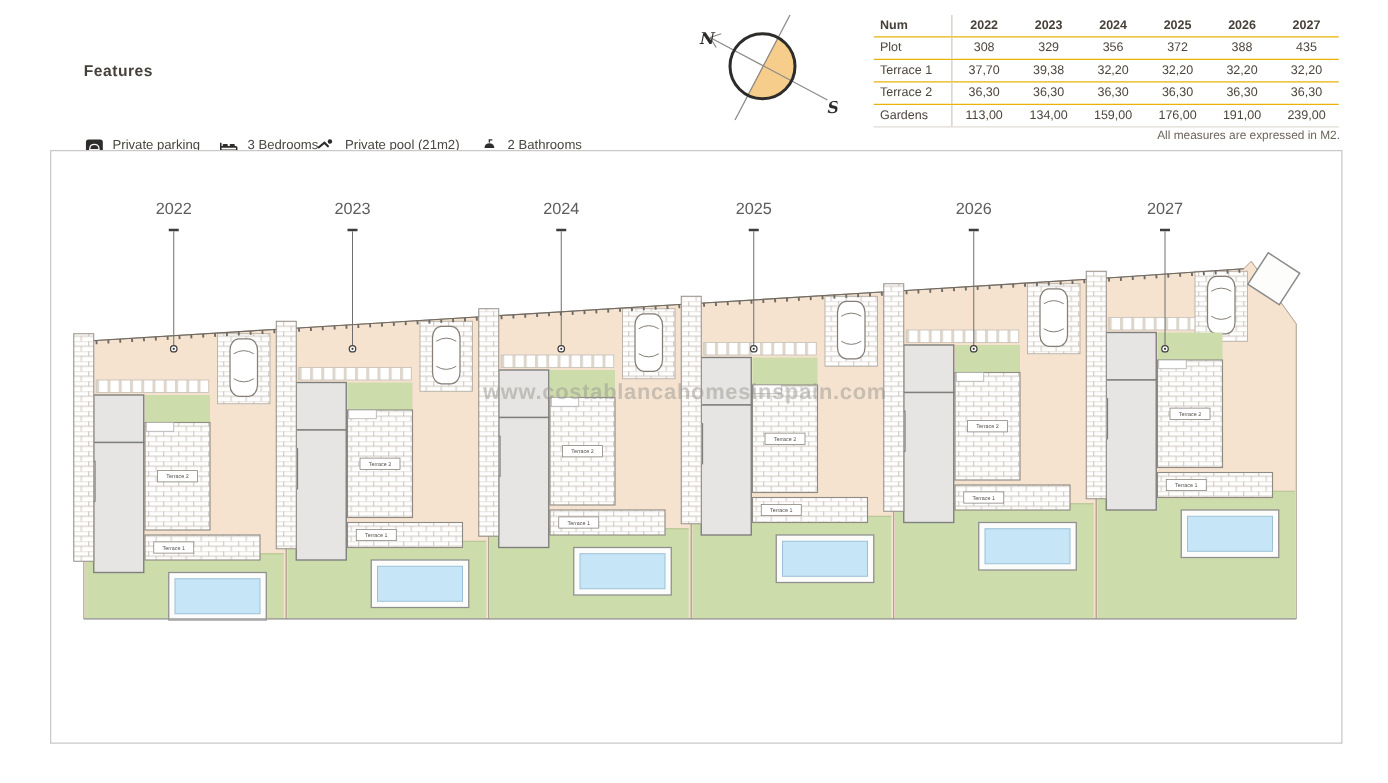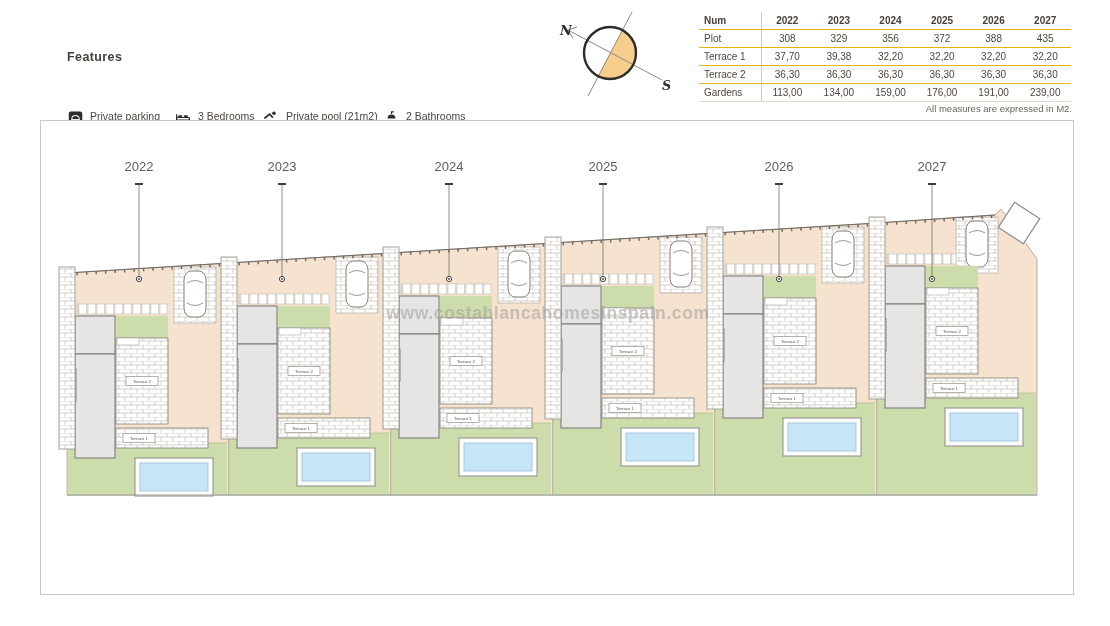"Private pool (21m2)" div.feat { left: 262px -> 252px }
